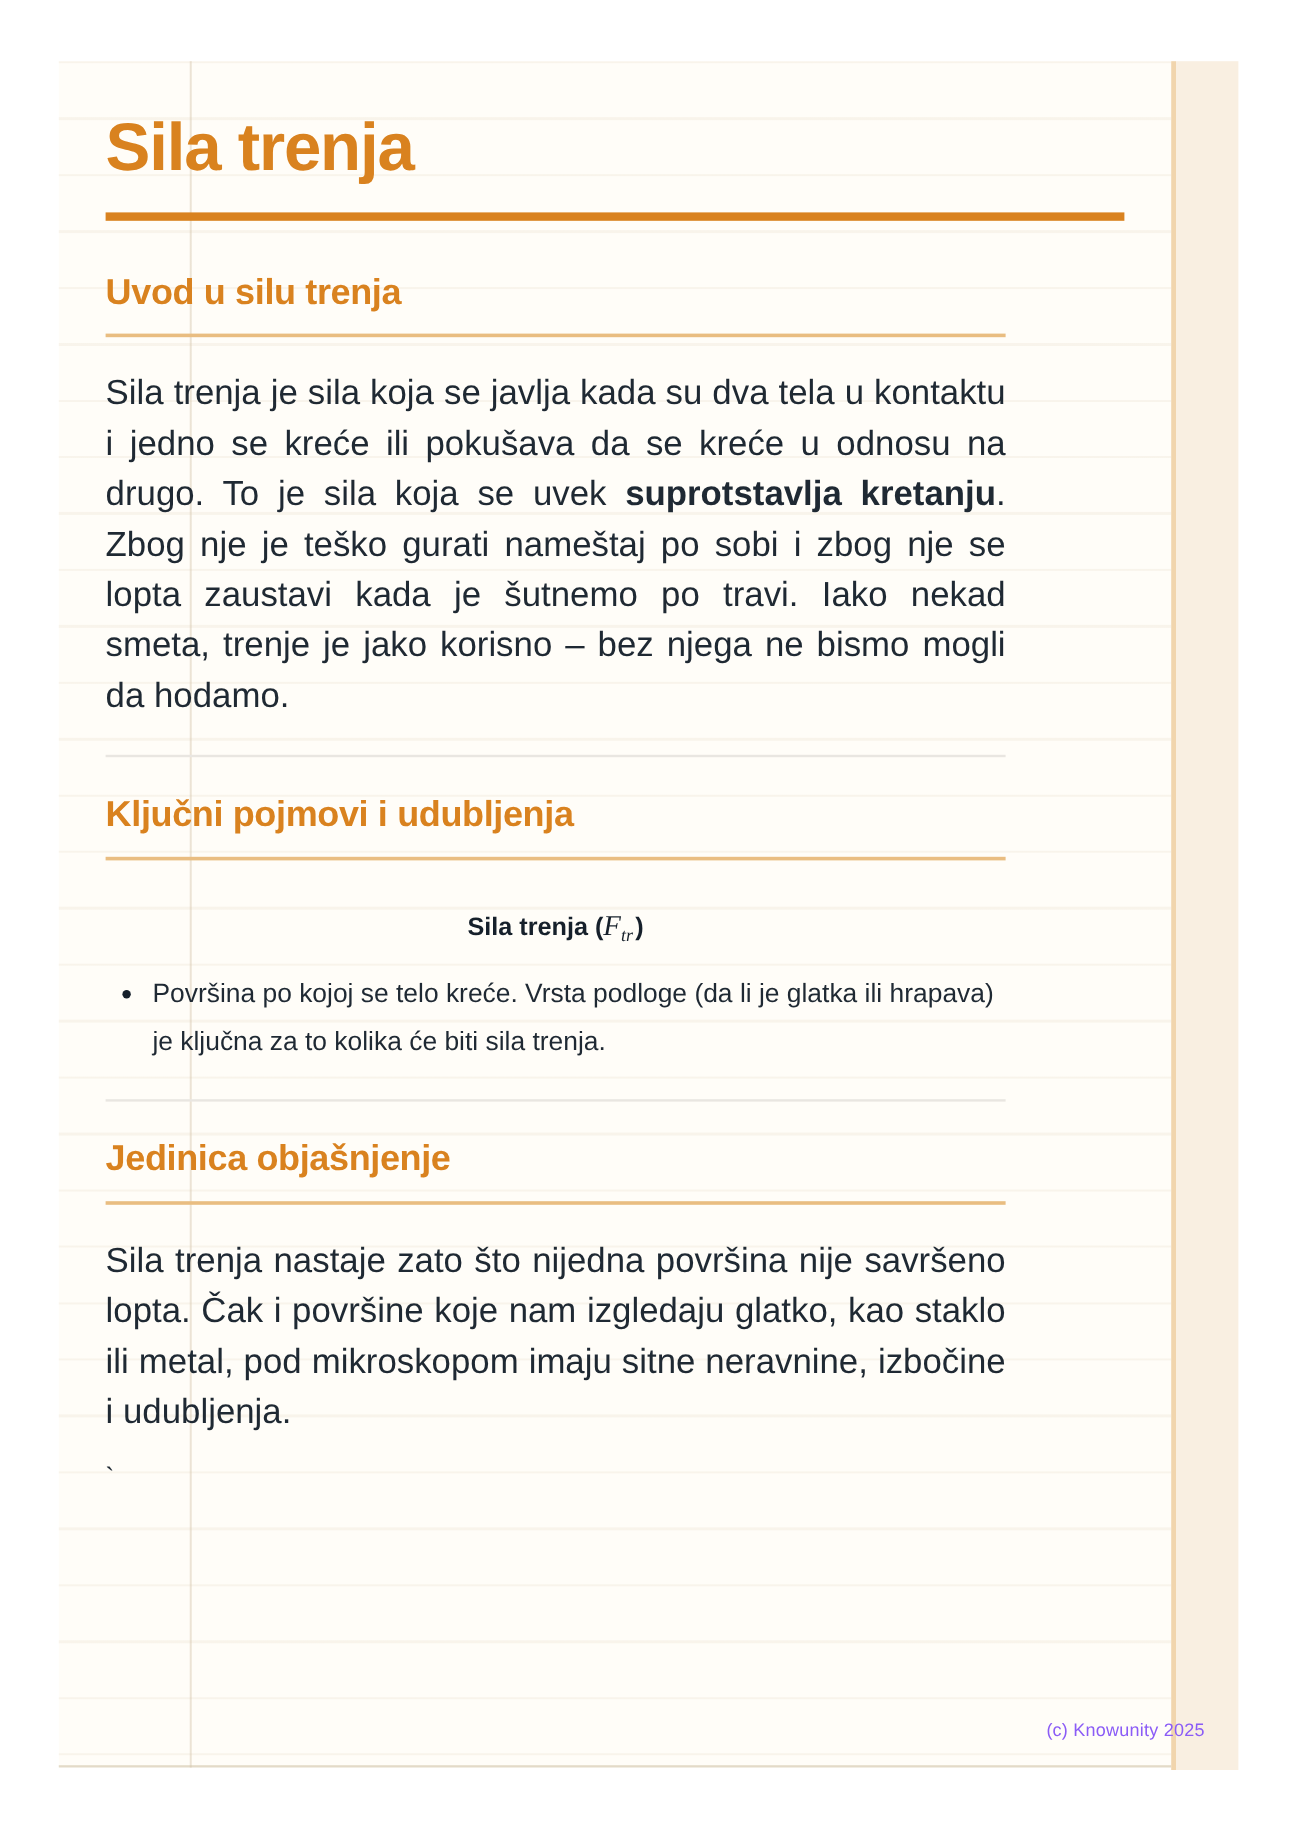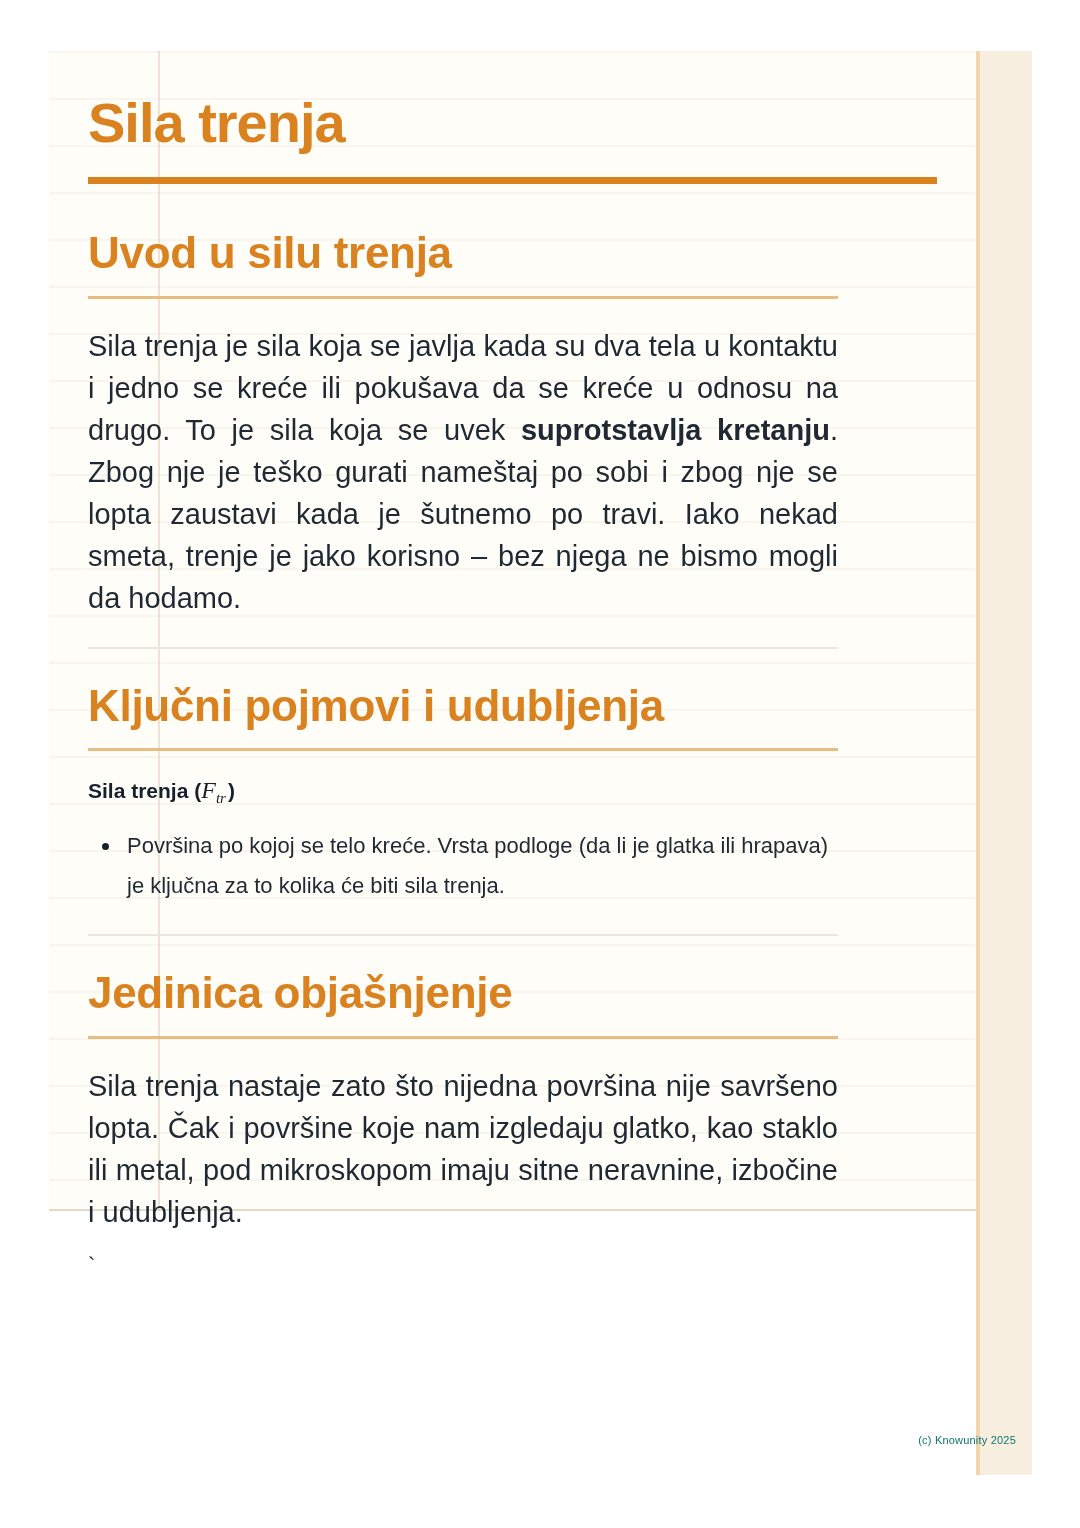"Sila trenja" .card { height: 1160px -> 1422px }
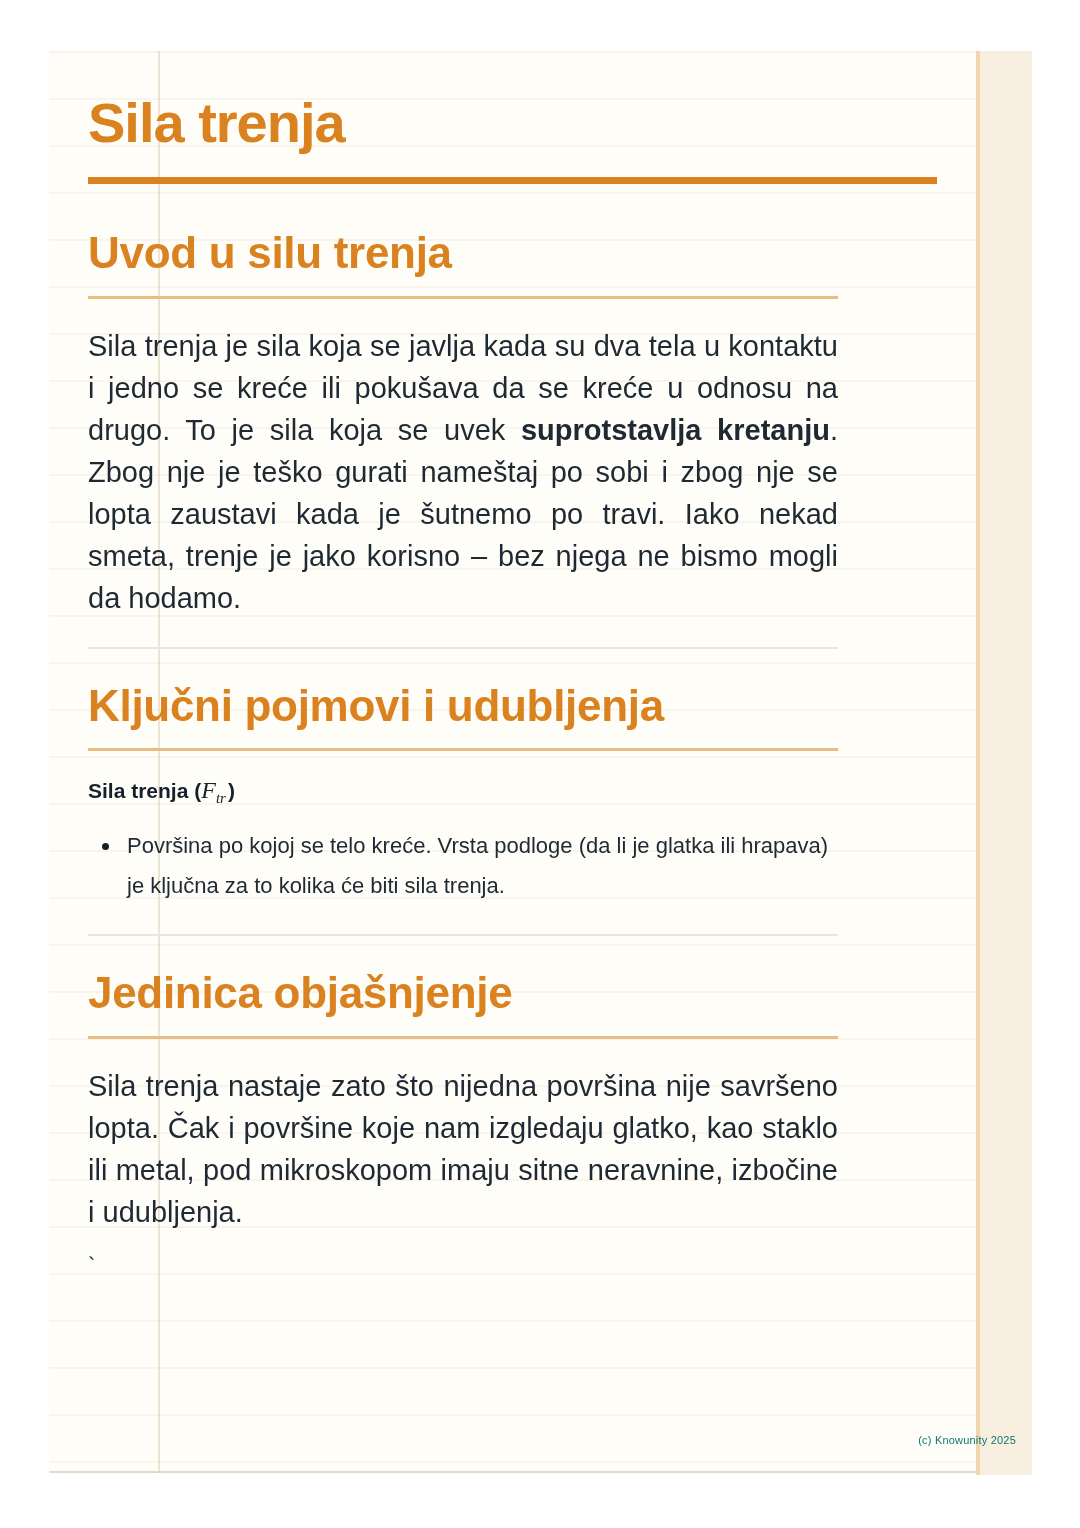"Uvod u silu trenja" h2.section-heading { font-size: 44px -> 30px }
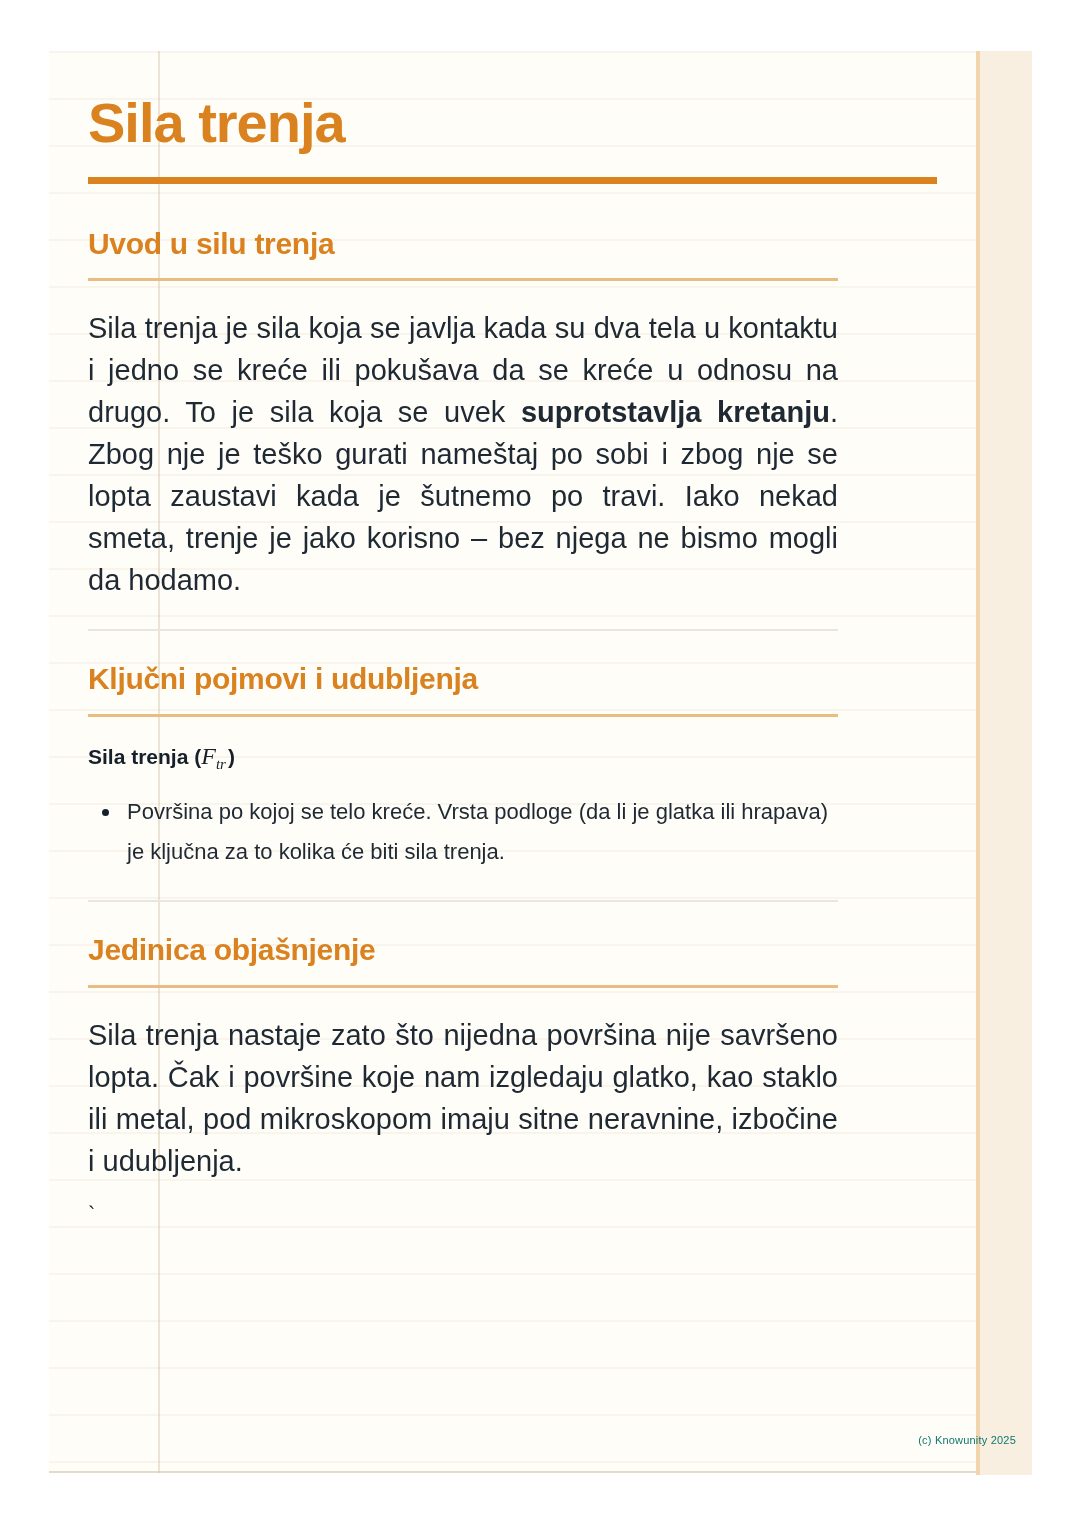"Sila trenja (Ftr )" h3.term-title { margin: 26px 0 0 -> 42px 0 0; text-align: none -> center }
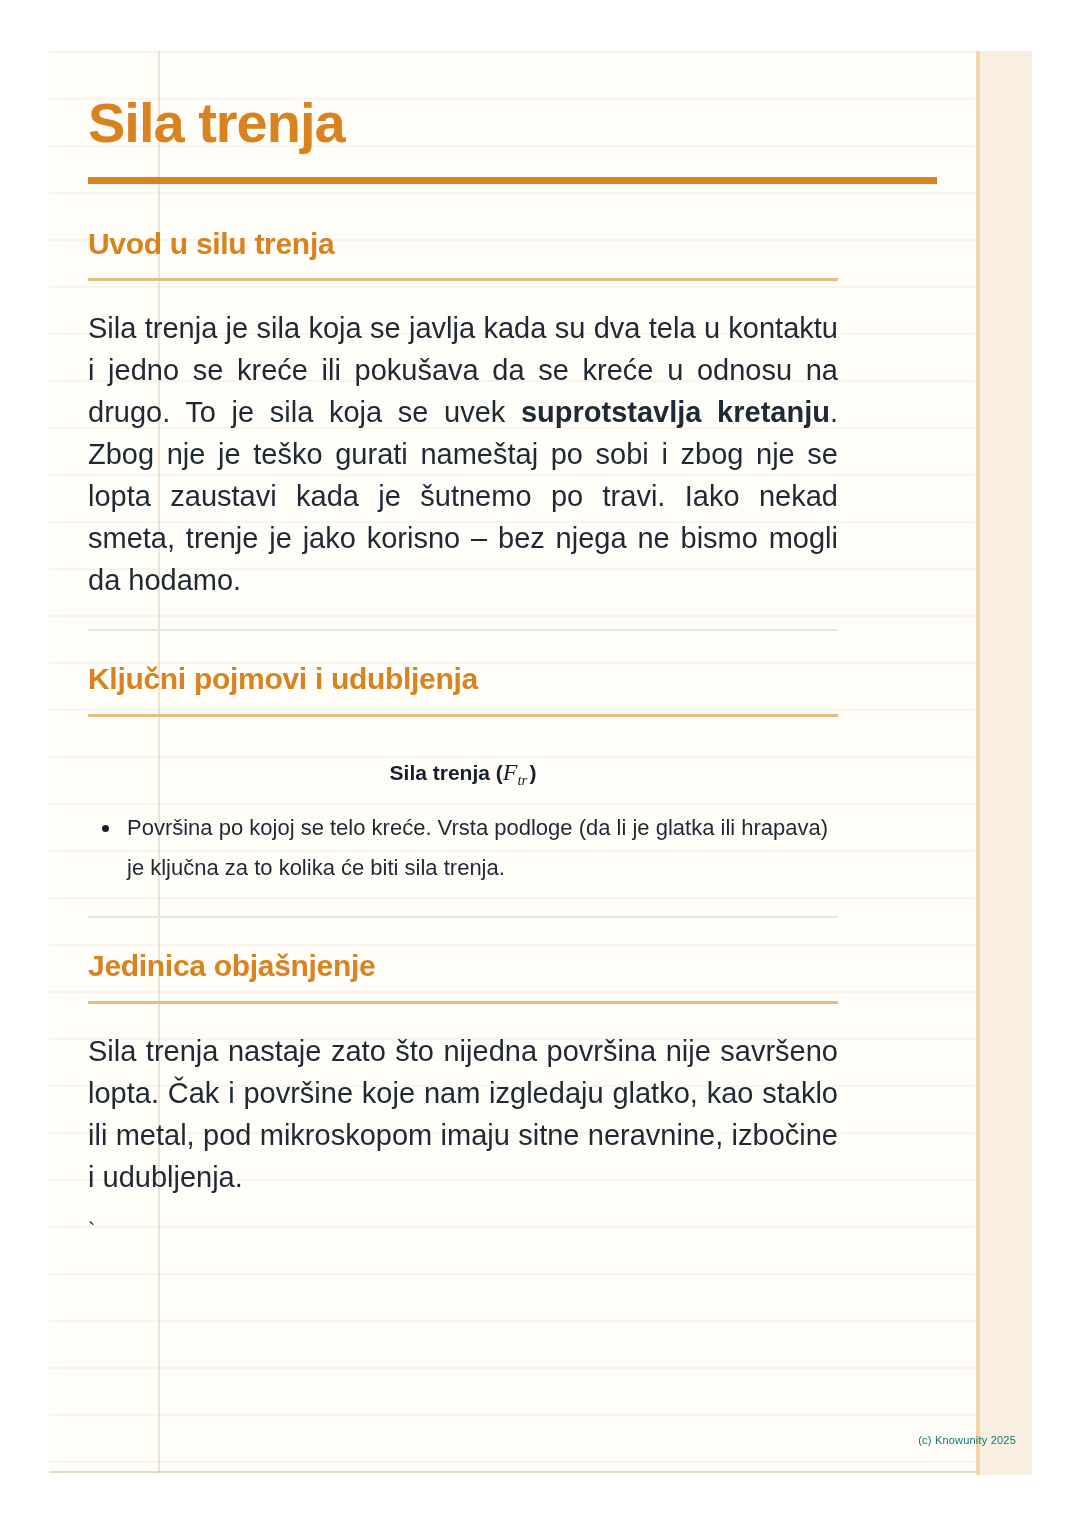"(c) Knowunity 2025" .footer-note { color: #0f766e -> #8b5cf6; font-size: 11px -> 15px; right: 64px -> 76px }
